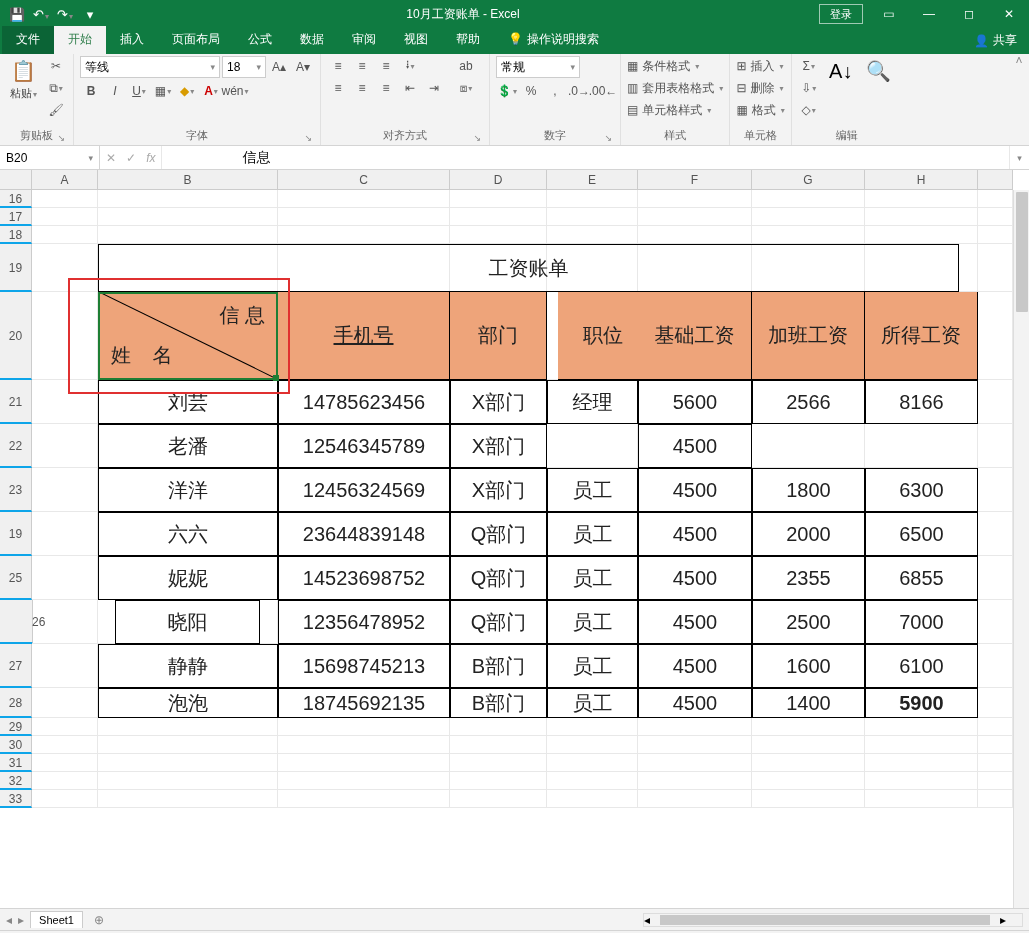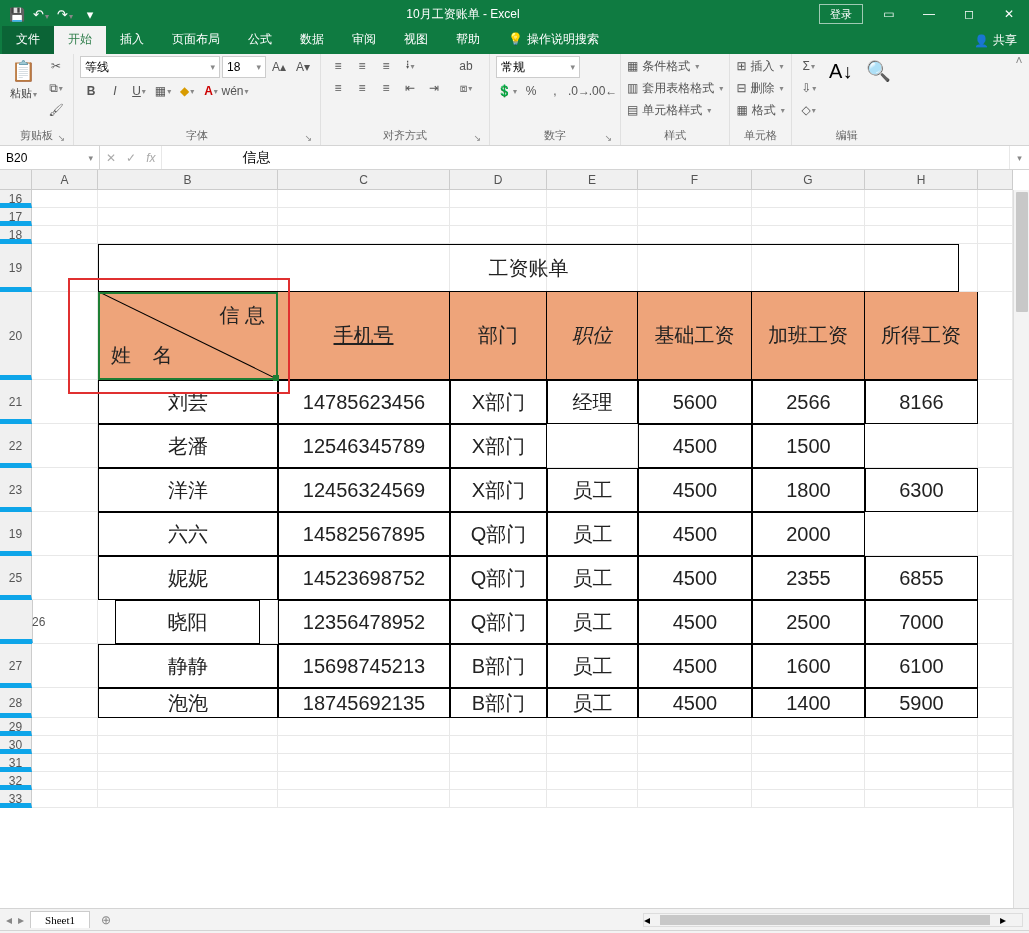"16" .rowheads div { border-bottom: 5px solid #0ea5e9 -> 2px solid #0ea5e9 }
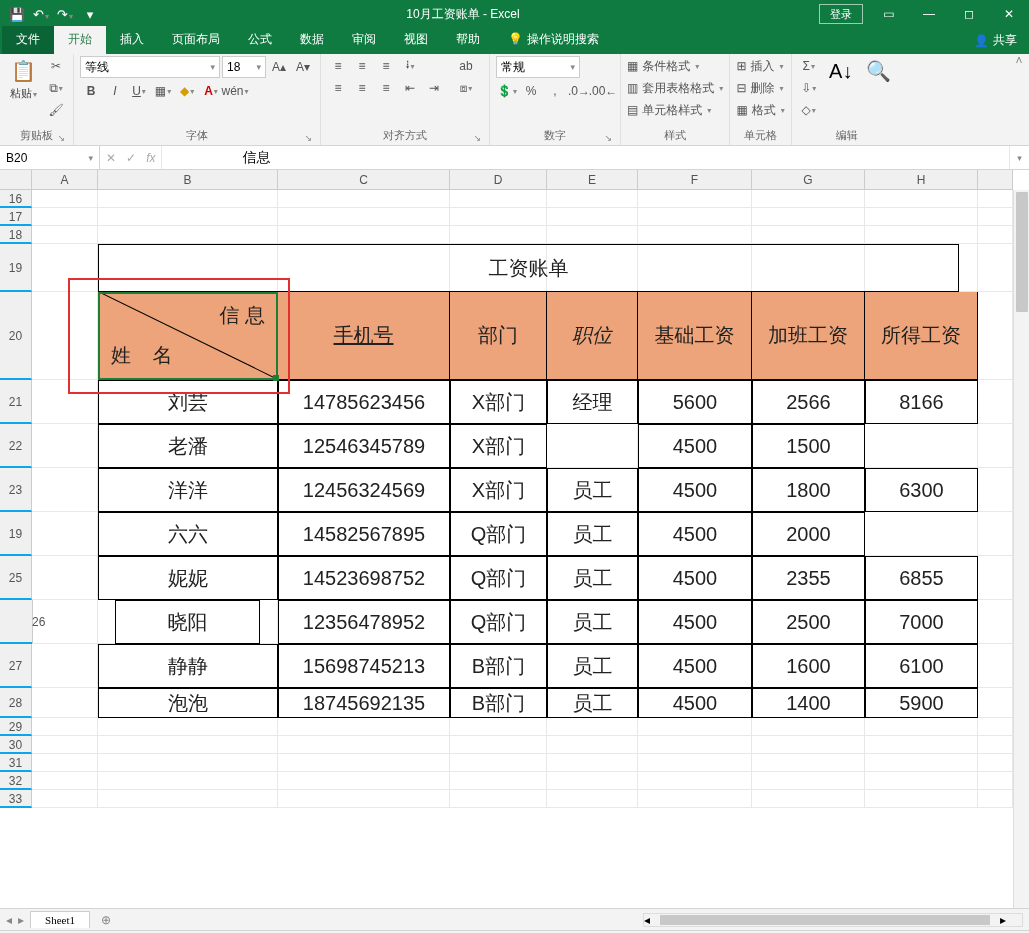"职位" div.cell { font-style: italic -> none; left: 515px -> 526px }
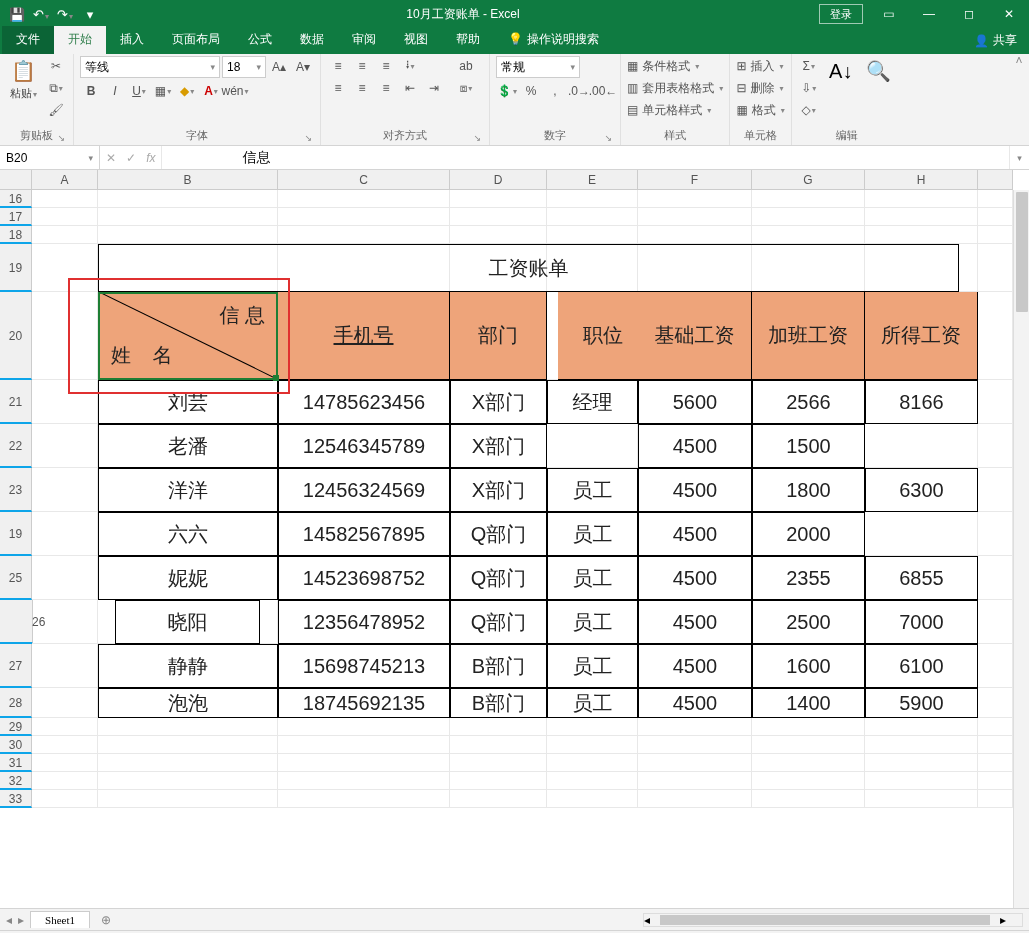"1500" div.cell { html: <div>1500</div> -> none }
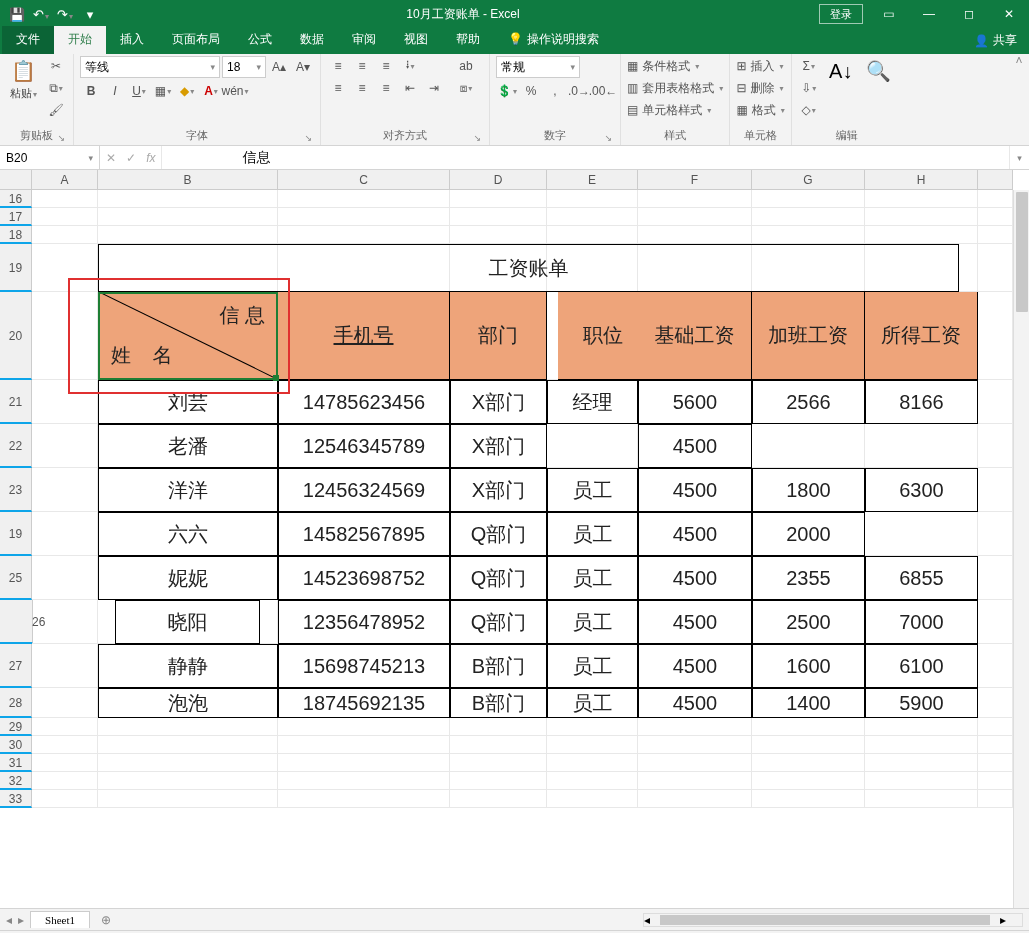"14582567895" div.cell { text: 14582567895 -> 23644839148 }
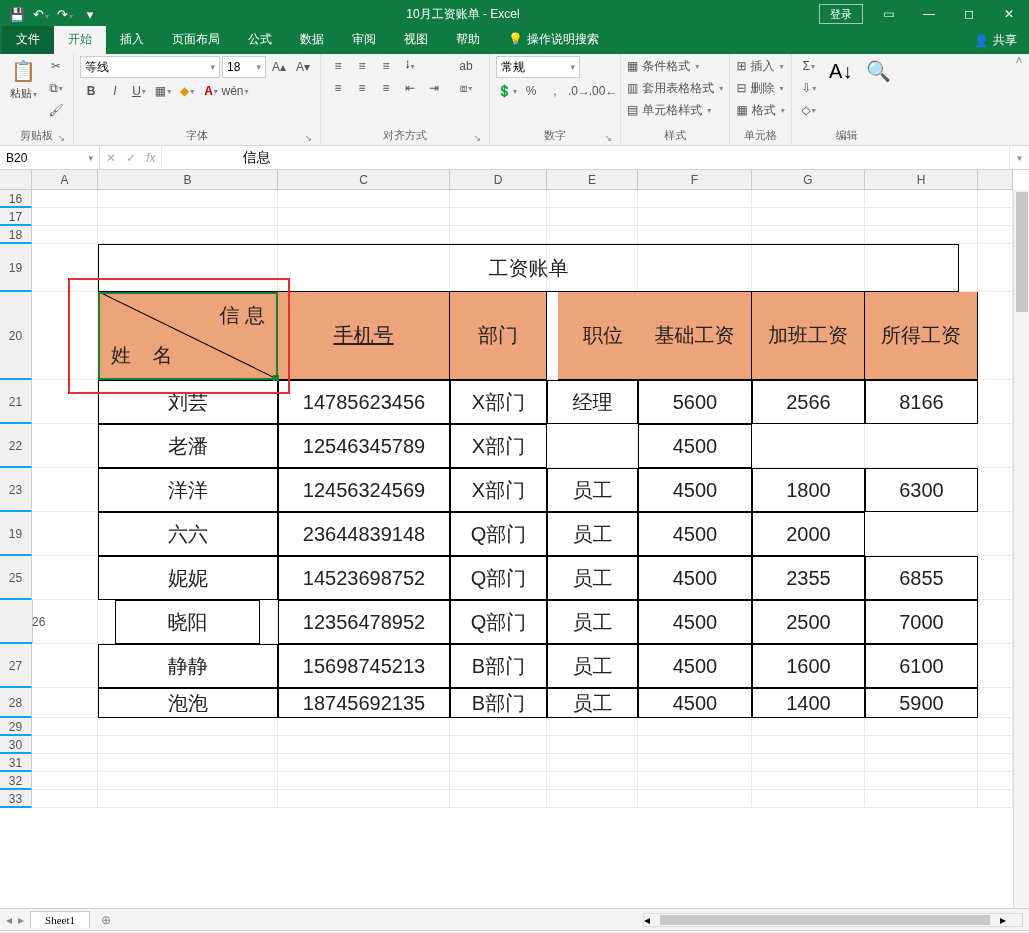"6500" div.cell { html: none -> <div>6500</div> }
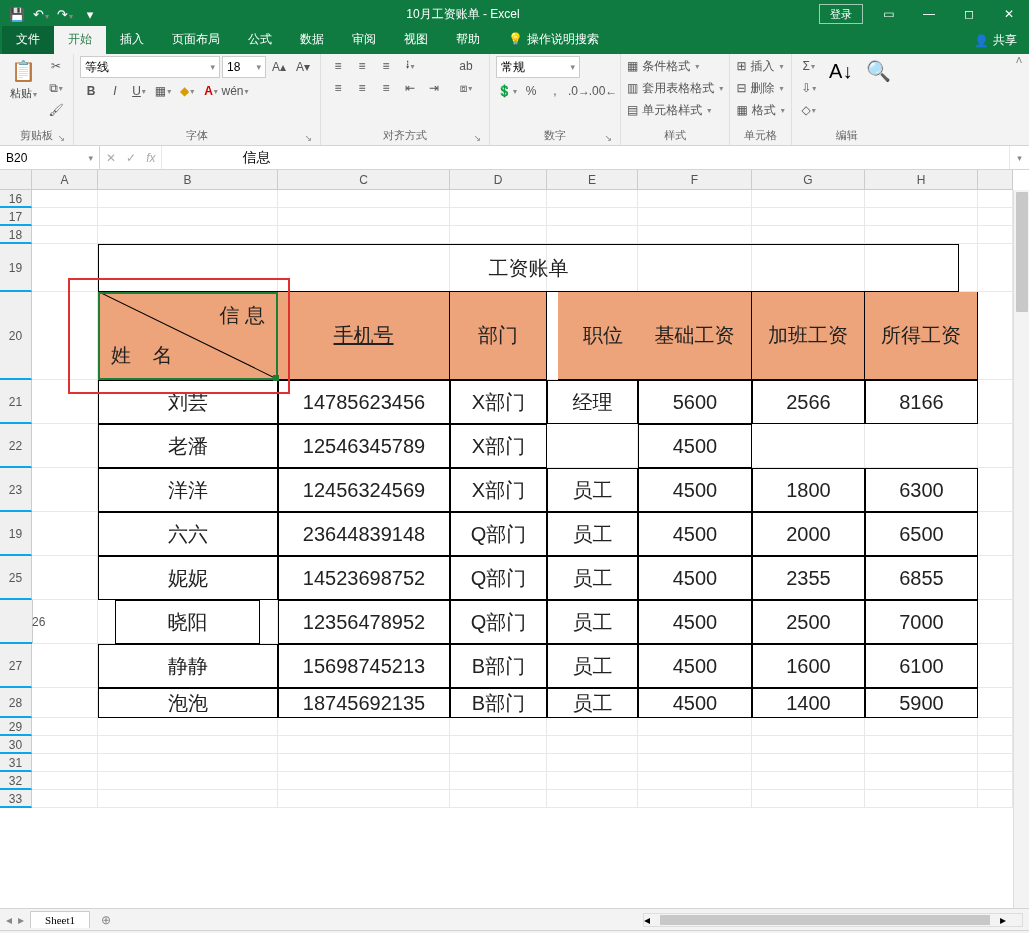"5900" div.cell { font-weight: none -> bold }
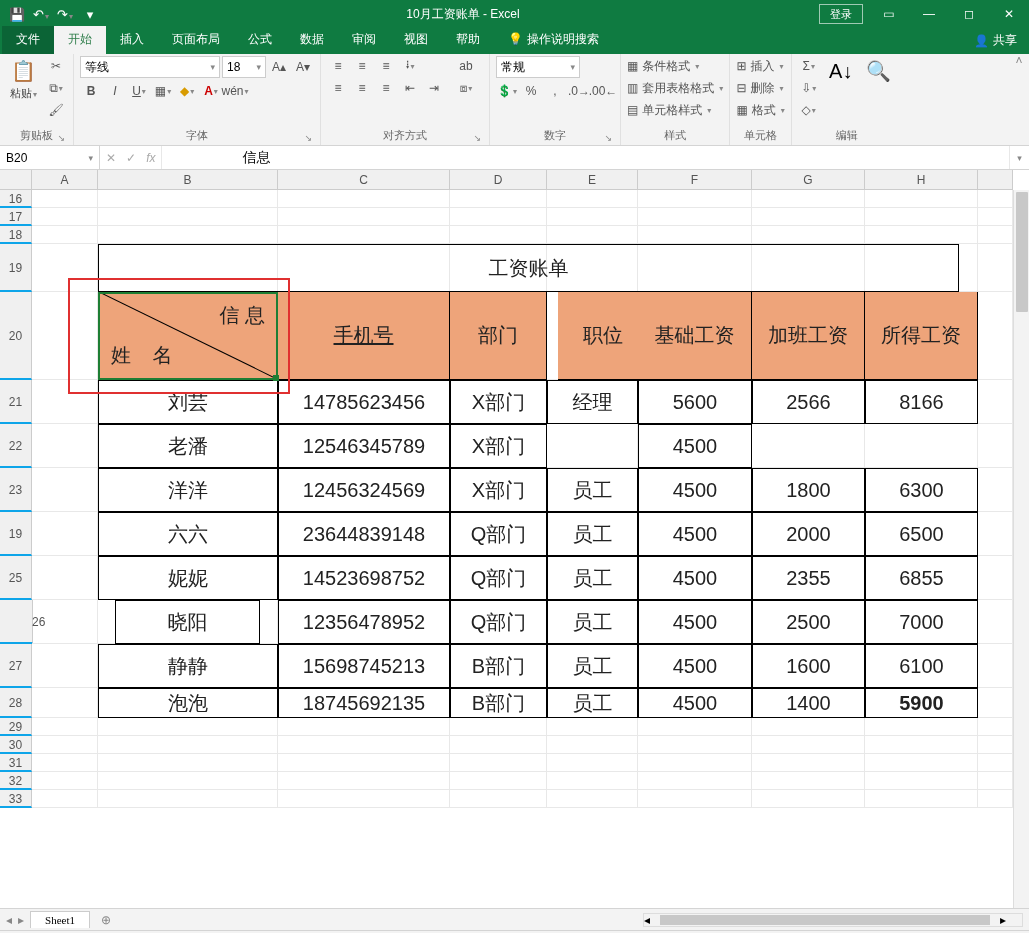"Sheet1" .sheettabs .tab { font-family: Liberation Serif, serif -> none; padding: 2px 14px -> 2px 8px }
